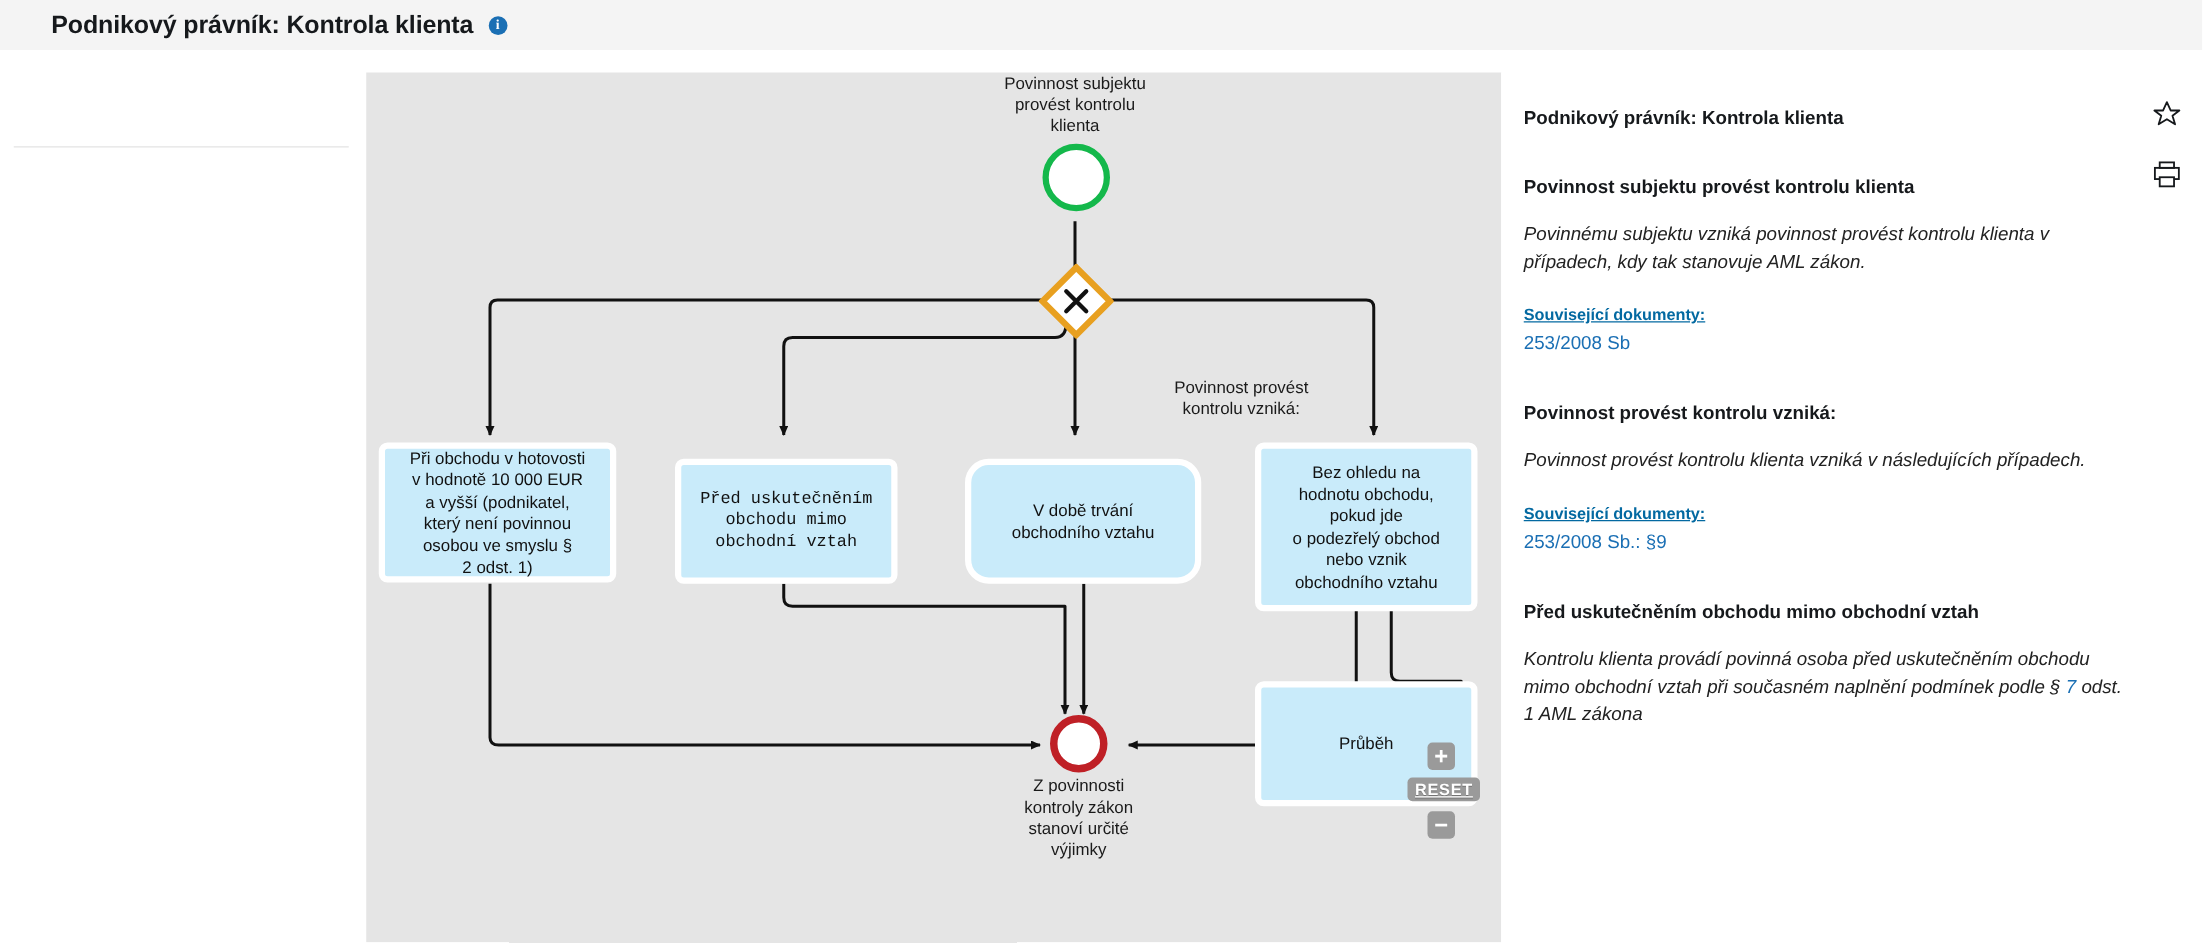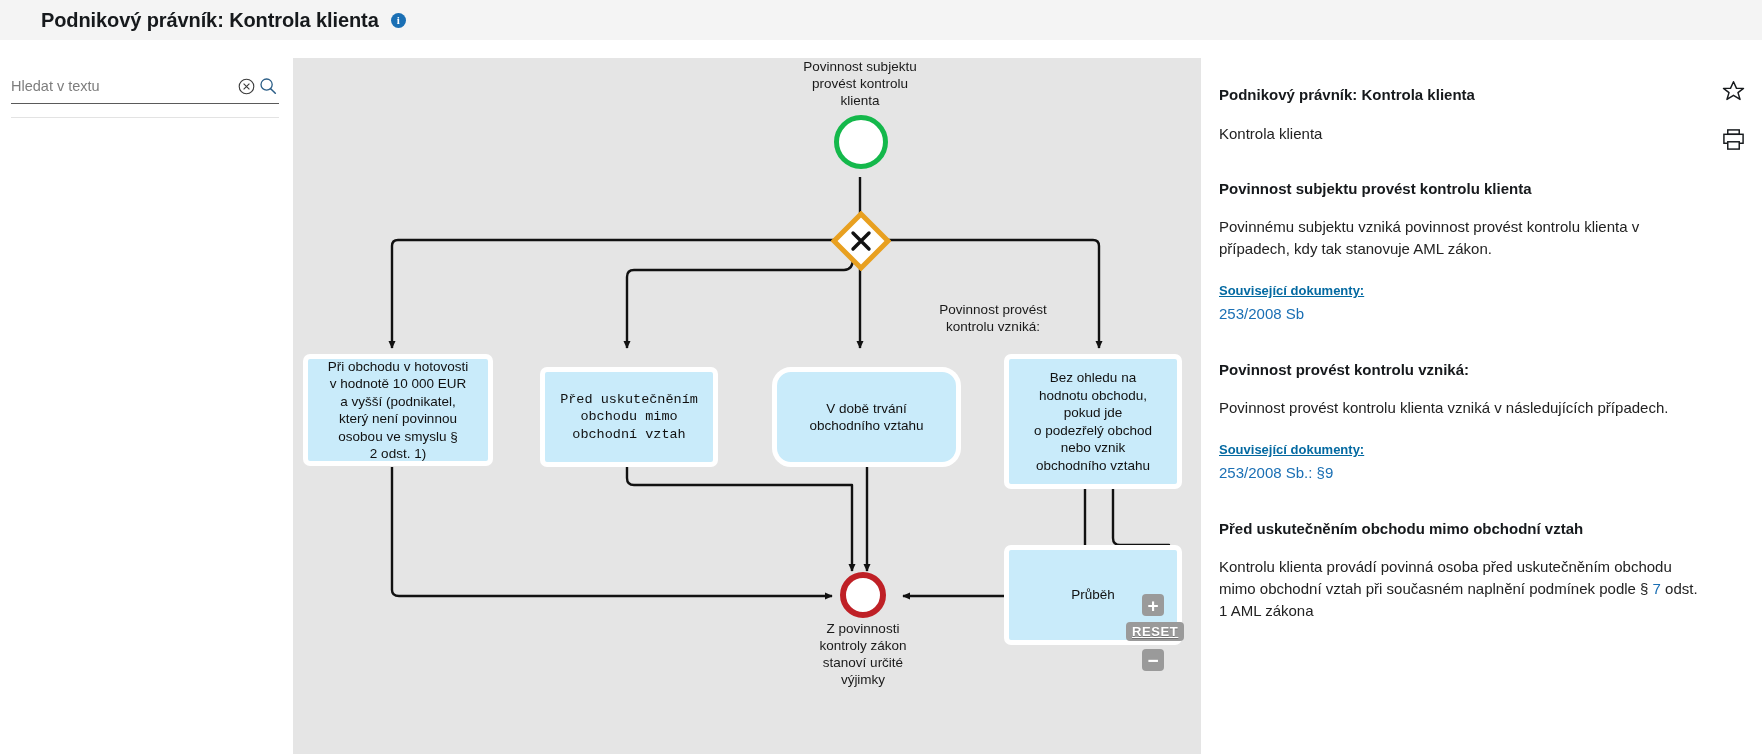"Hledat v textu" div.search-row { html: <div> <input> <span> <svg> <circle></circle> <path></path> </svg> </span> <span> <svg> <circle></circle> <path></path> </svg> </span> </div> -> none }
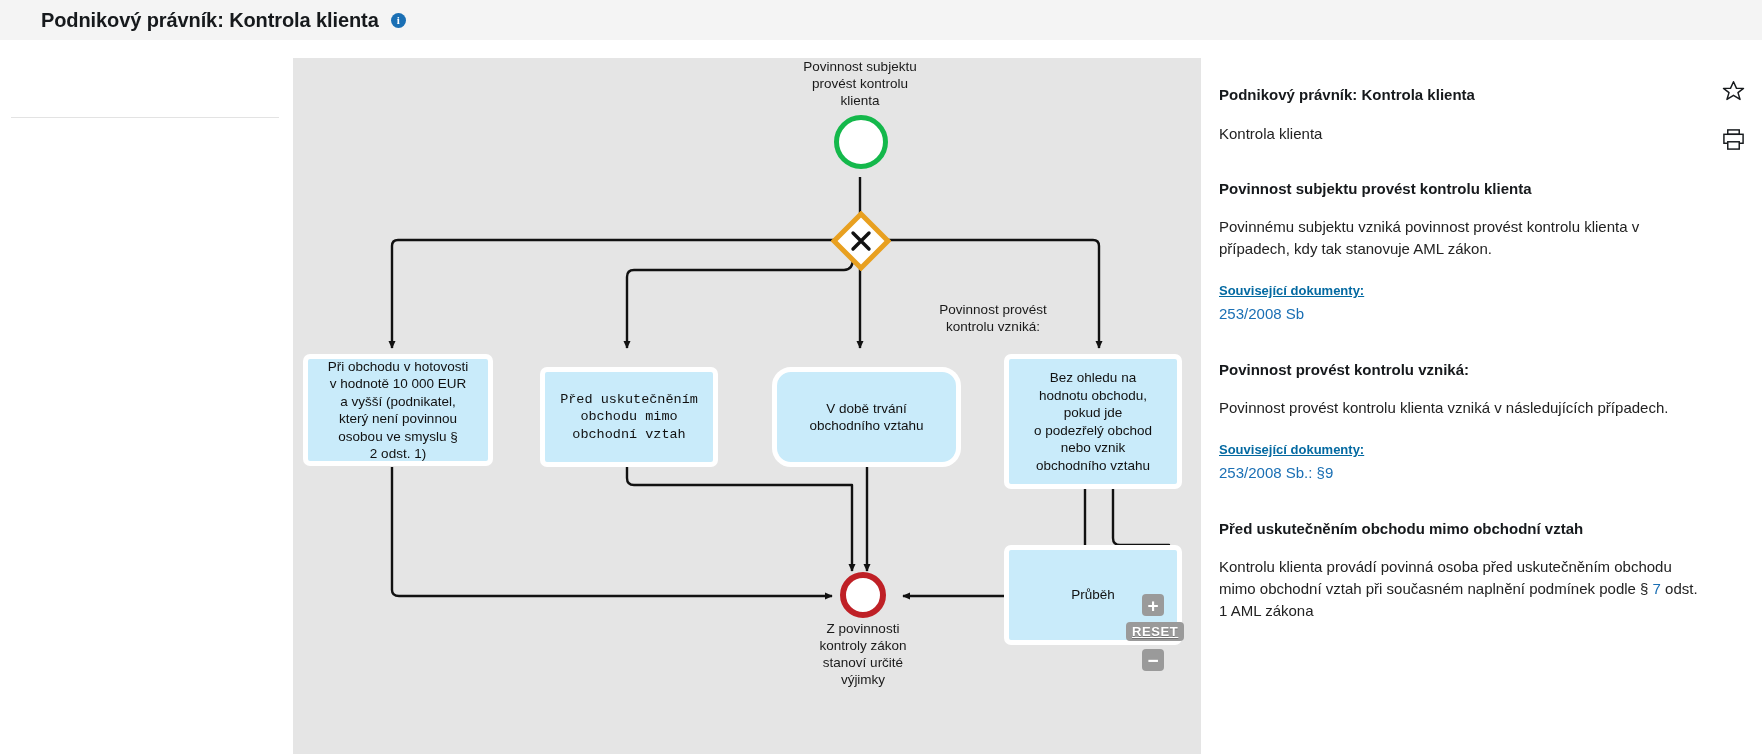"Kontrola klienta" p.rp-sub { html: <p>Kontrola klienta</p> -> none }
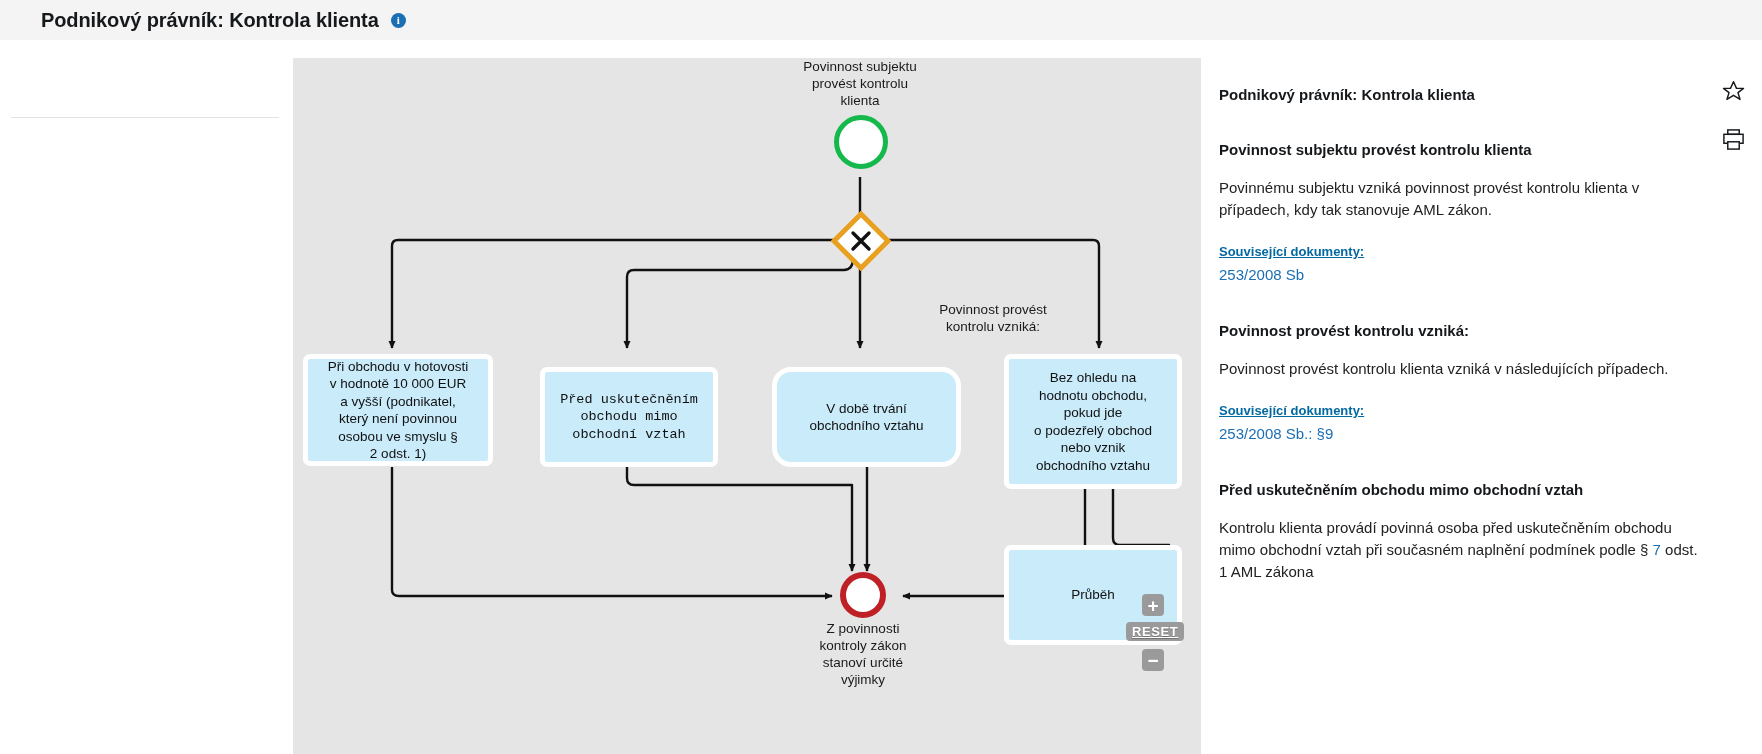"Povinnému subjektu vzniká povinnost" .rp-p { font-style: none -> italic }
